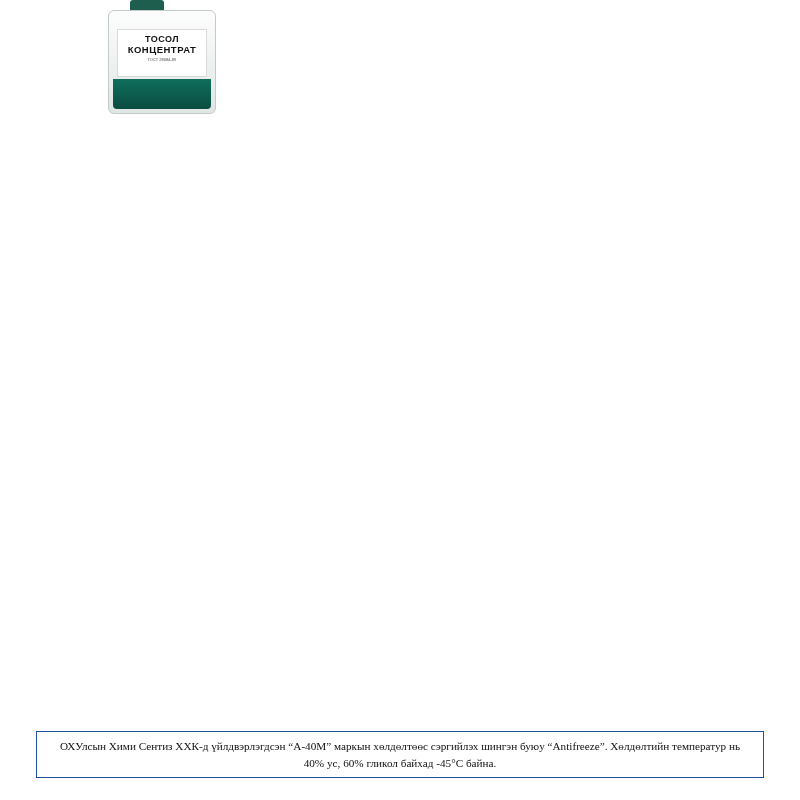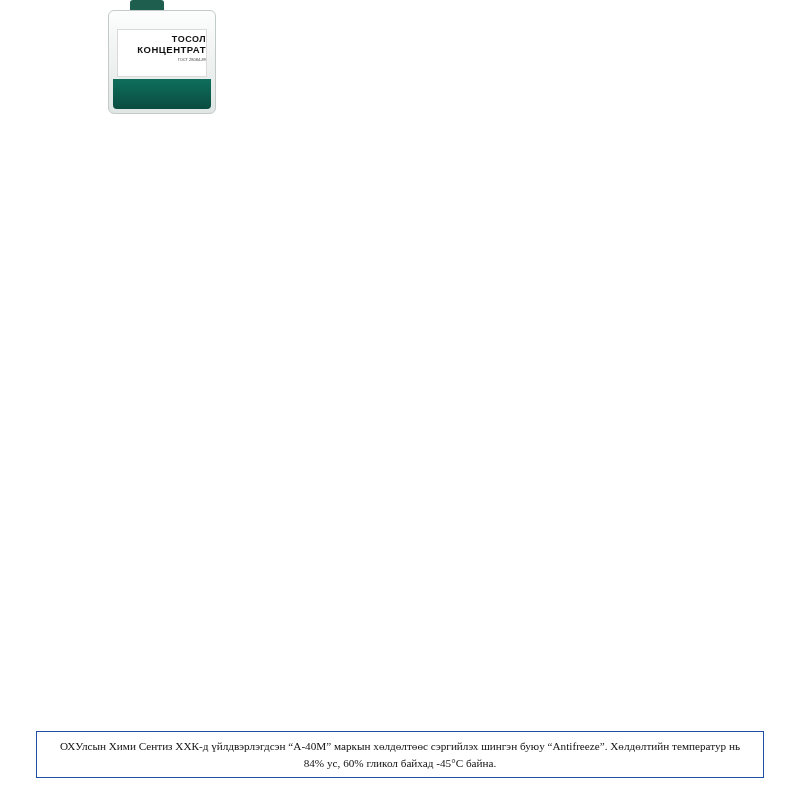"ТОСОЛ" .can-label { text-align: right -> center }
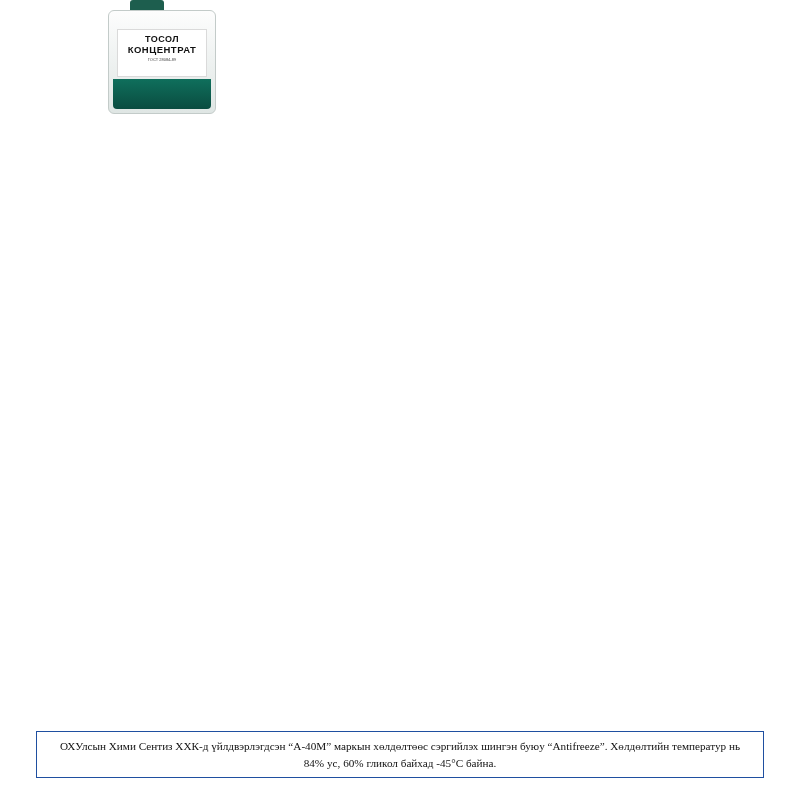"ОХУлсын Хими Сентиз ХХК-д үйлдвэрлэгдсэн" span { text: 84% -> 40% }
